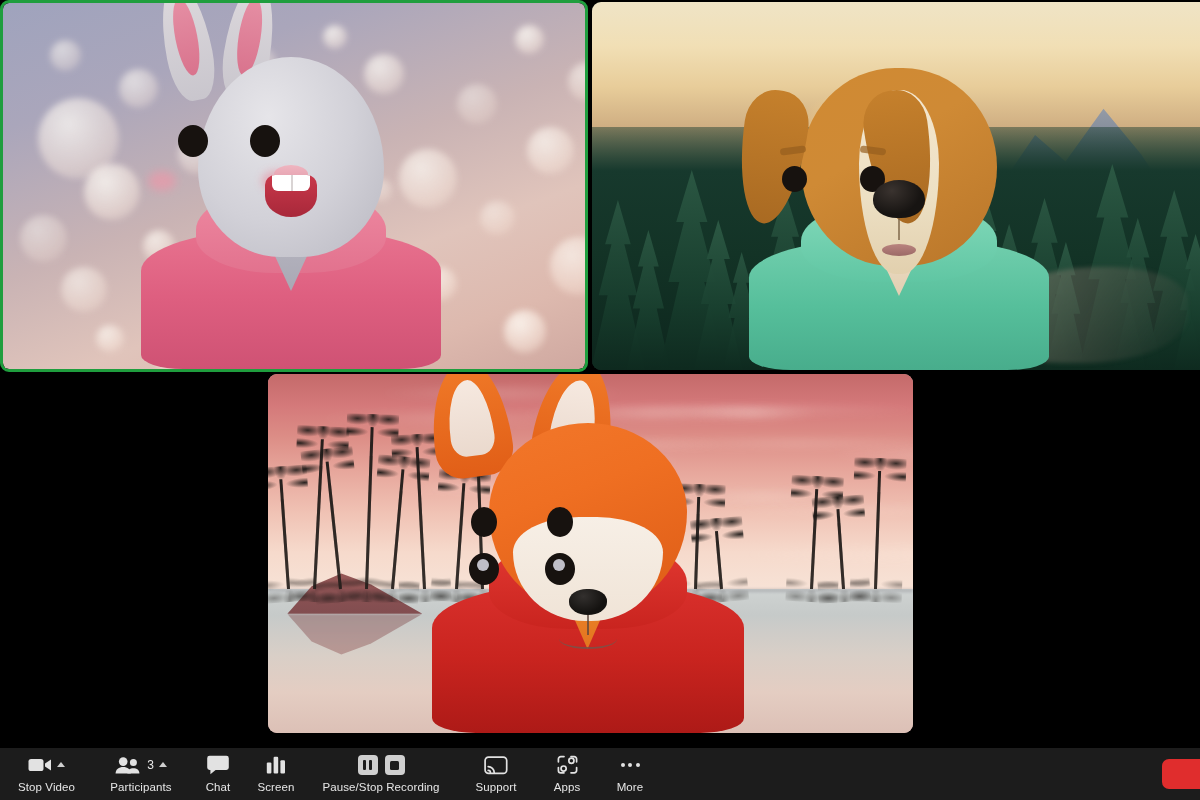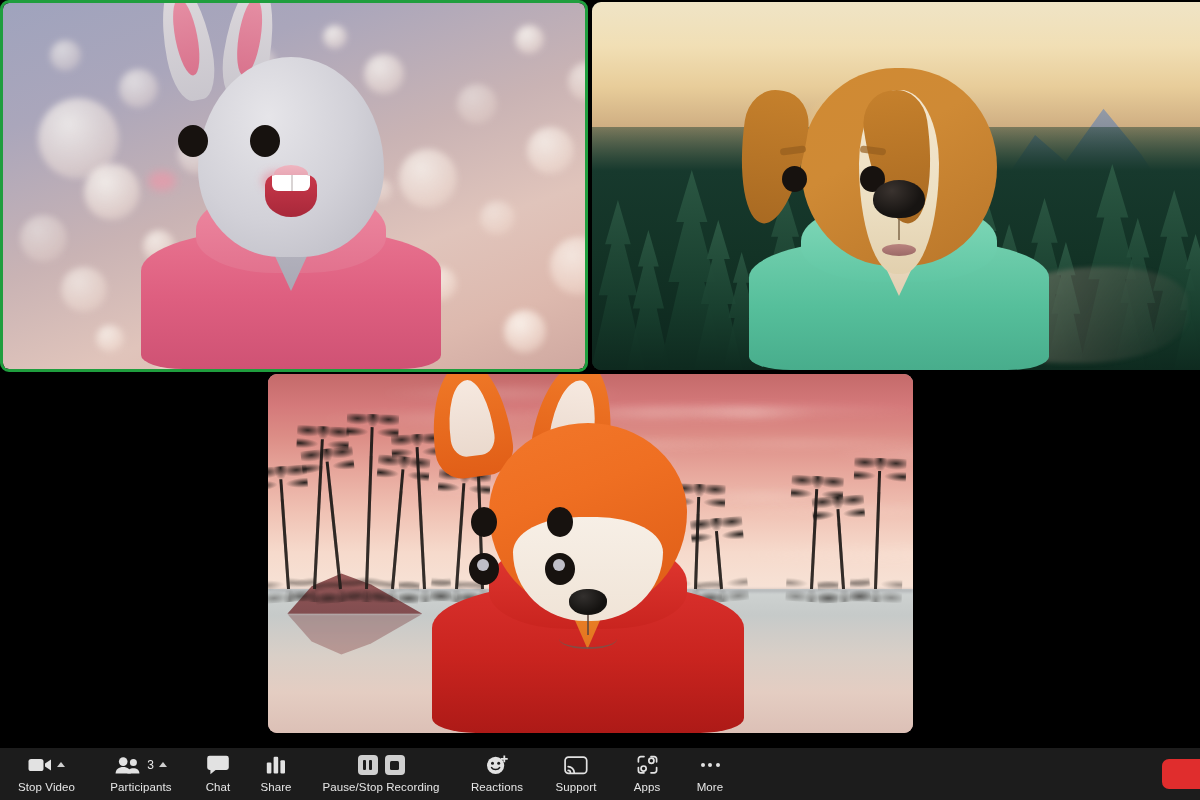"Share" div.tb-label { text: Share -> Screen }
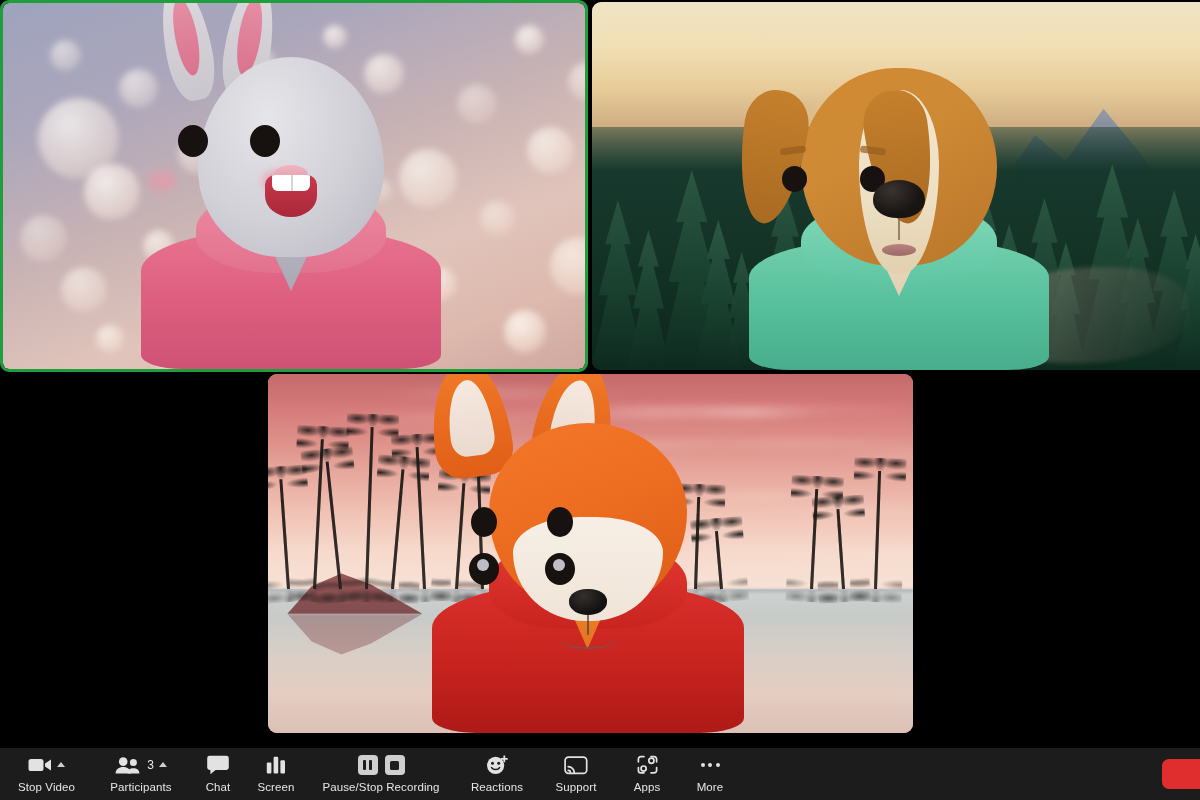"Reactions" div.tb-item { html: <div> <div> <svg> <circle></circle> <circle></circle> <circle></circle> <path></path> <path></path> </svg> </div> <div>Reactions</div> </div> -> none }
